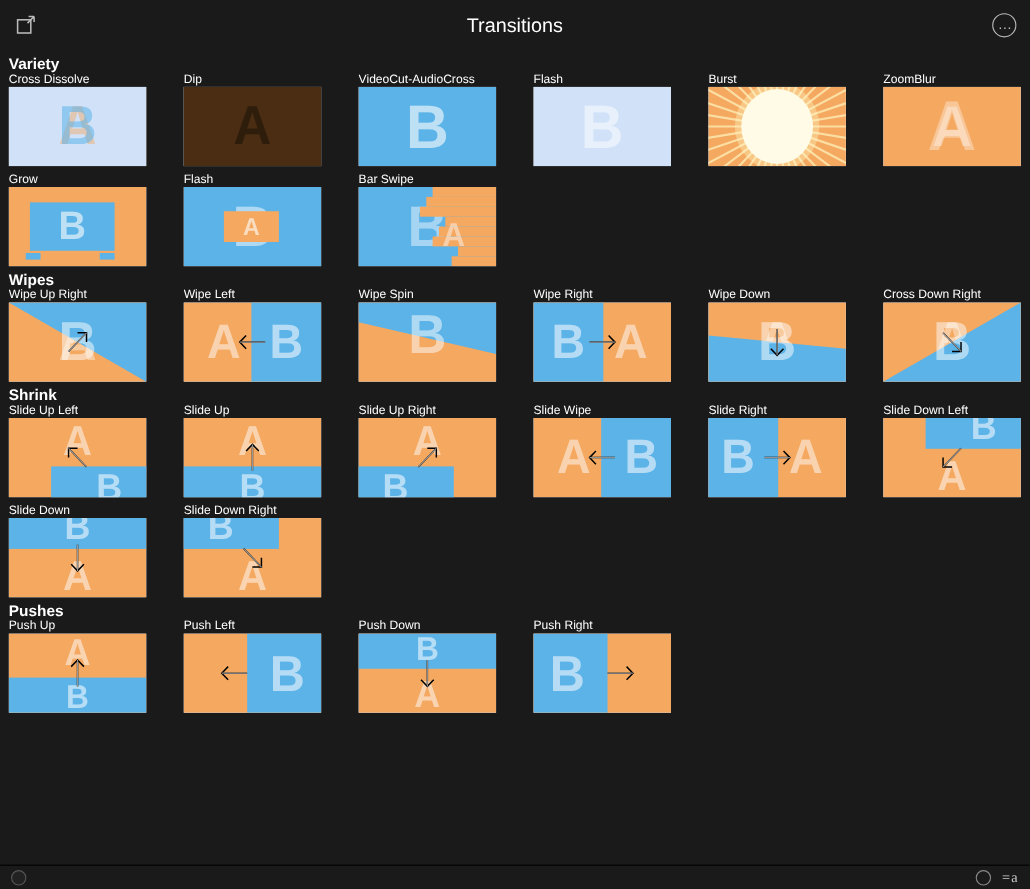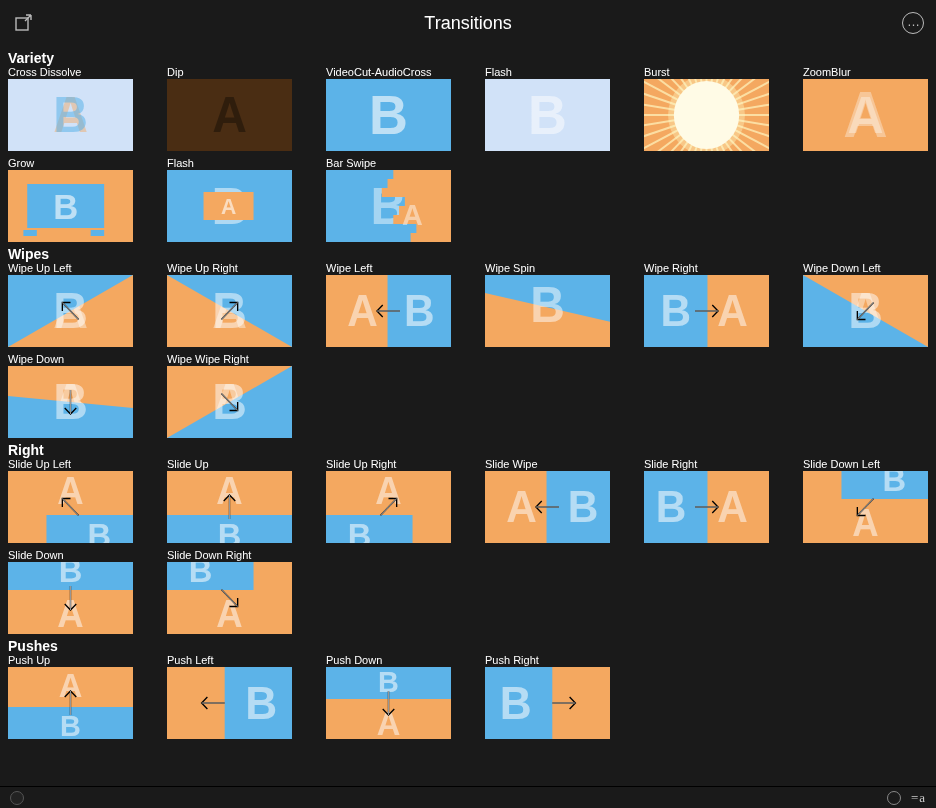"Wipe Up Left" div.cell { html: <div> <div>Wipe Up Left</div> <svg> <rect></rect> <text>A</text> <polygon></polygon> <text>B</text> <g> <line></line> <path></path> <line></line> </g> </svg> </div> -> none }
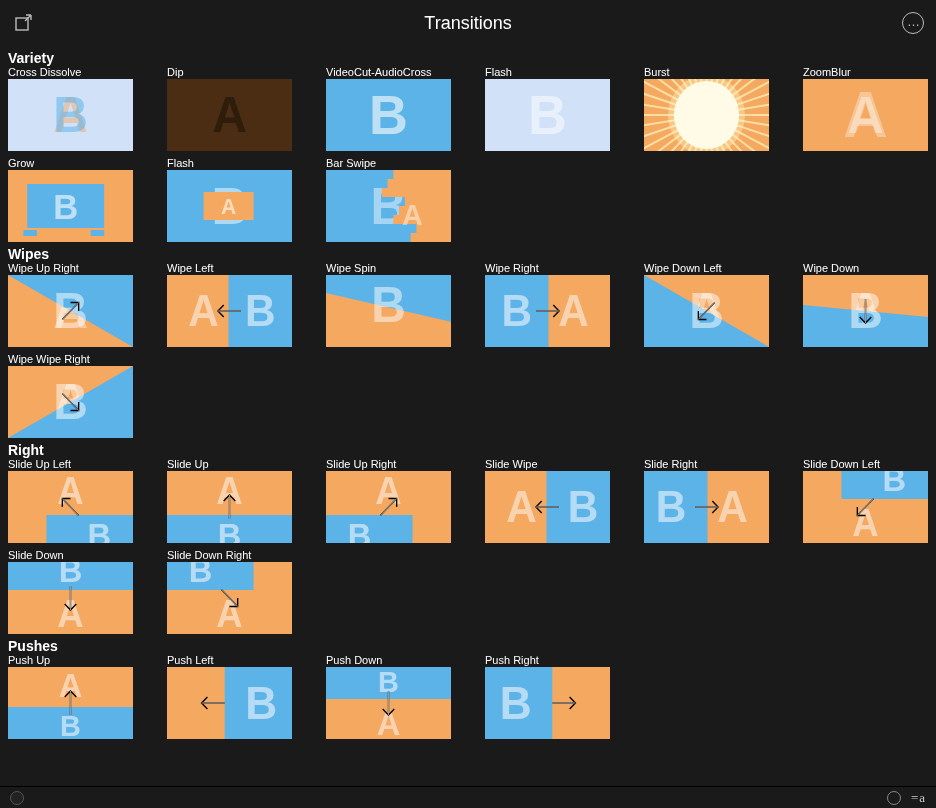"Wipe Down Left" div.cell { html: <div> <div>Wipe Down Left</div> <svg> <rect></rect> <text>A</text> <polygon></polygon> <text>B</text> <g> <line></line> <path></path> <line></line> </g> </svg> </div> -> none }
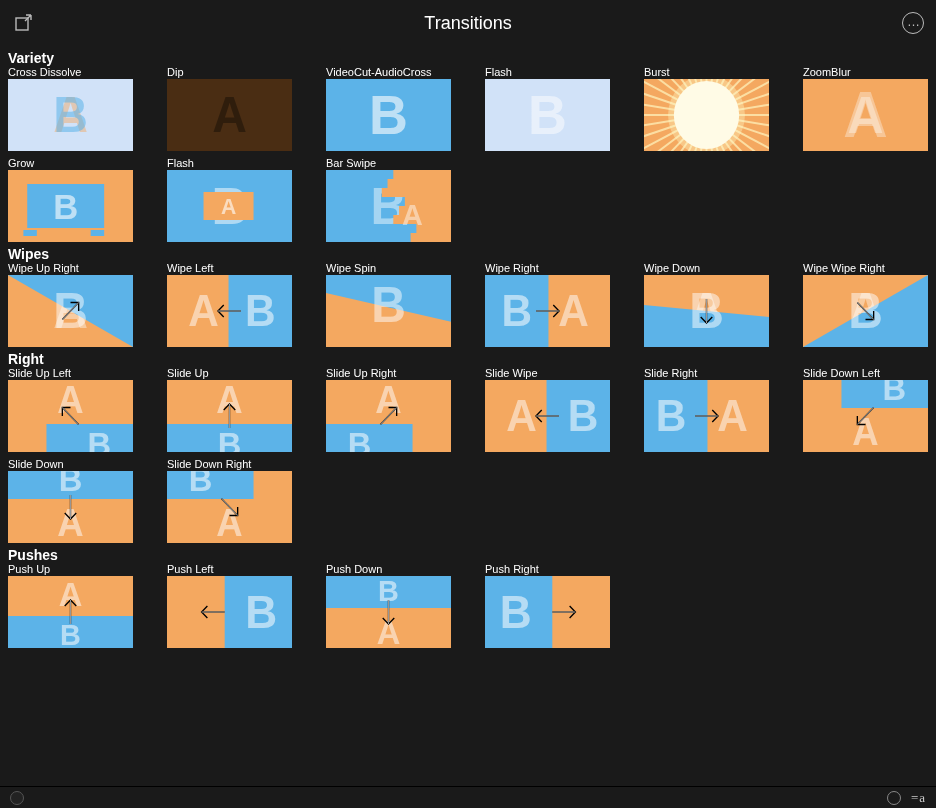"Wipe Wipe Right" div.cell-label { text: Wipe Wipe -> Cross Down }
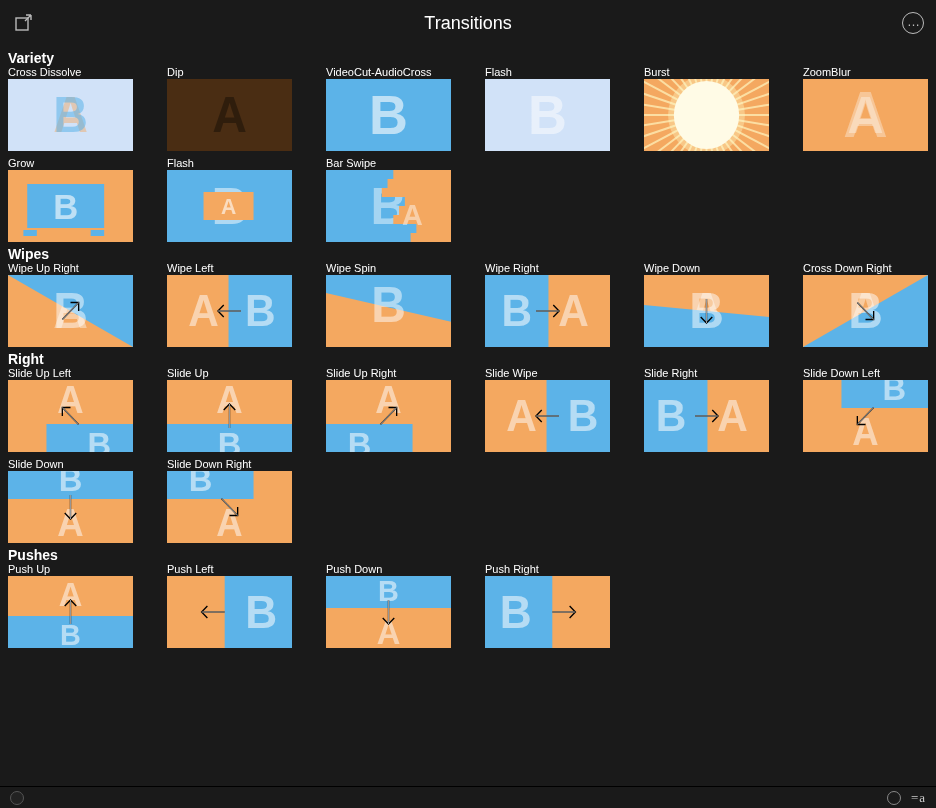"Right" div.section-title { text: Right -> Shrink }
